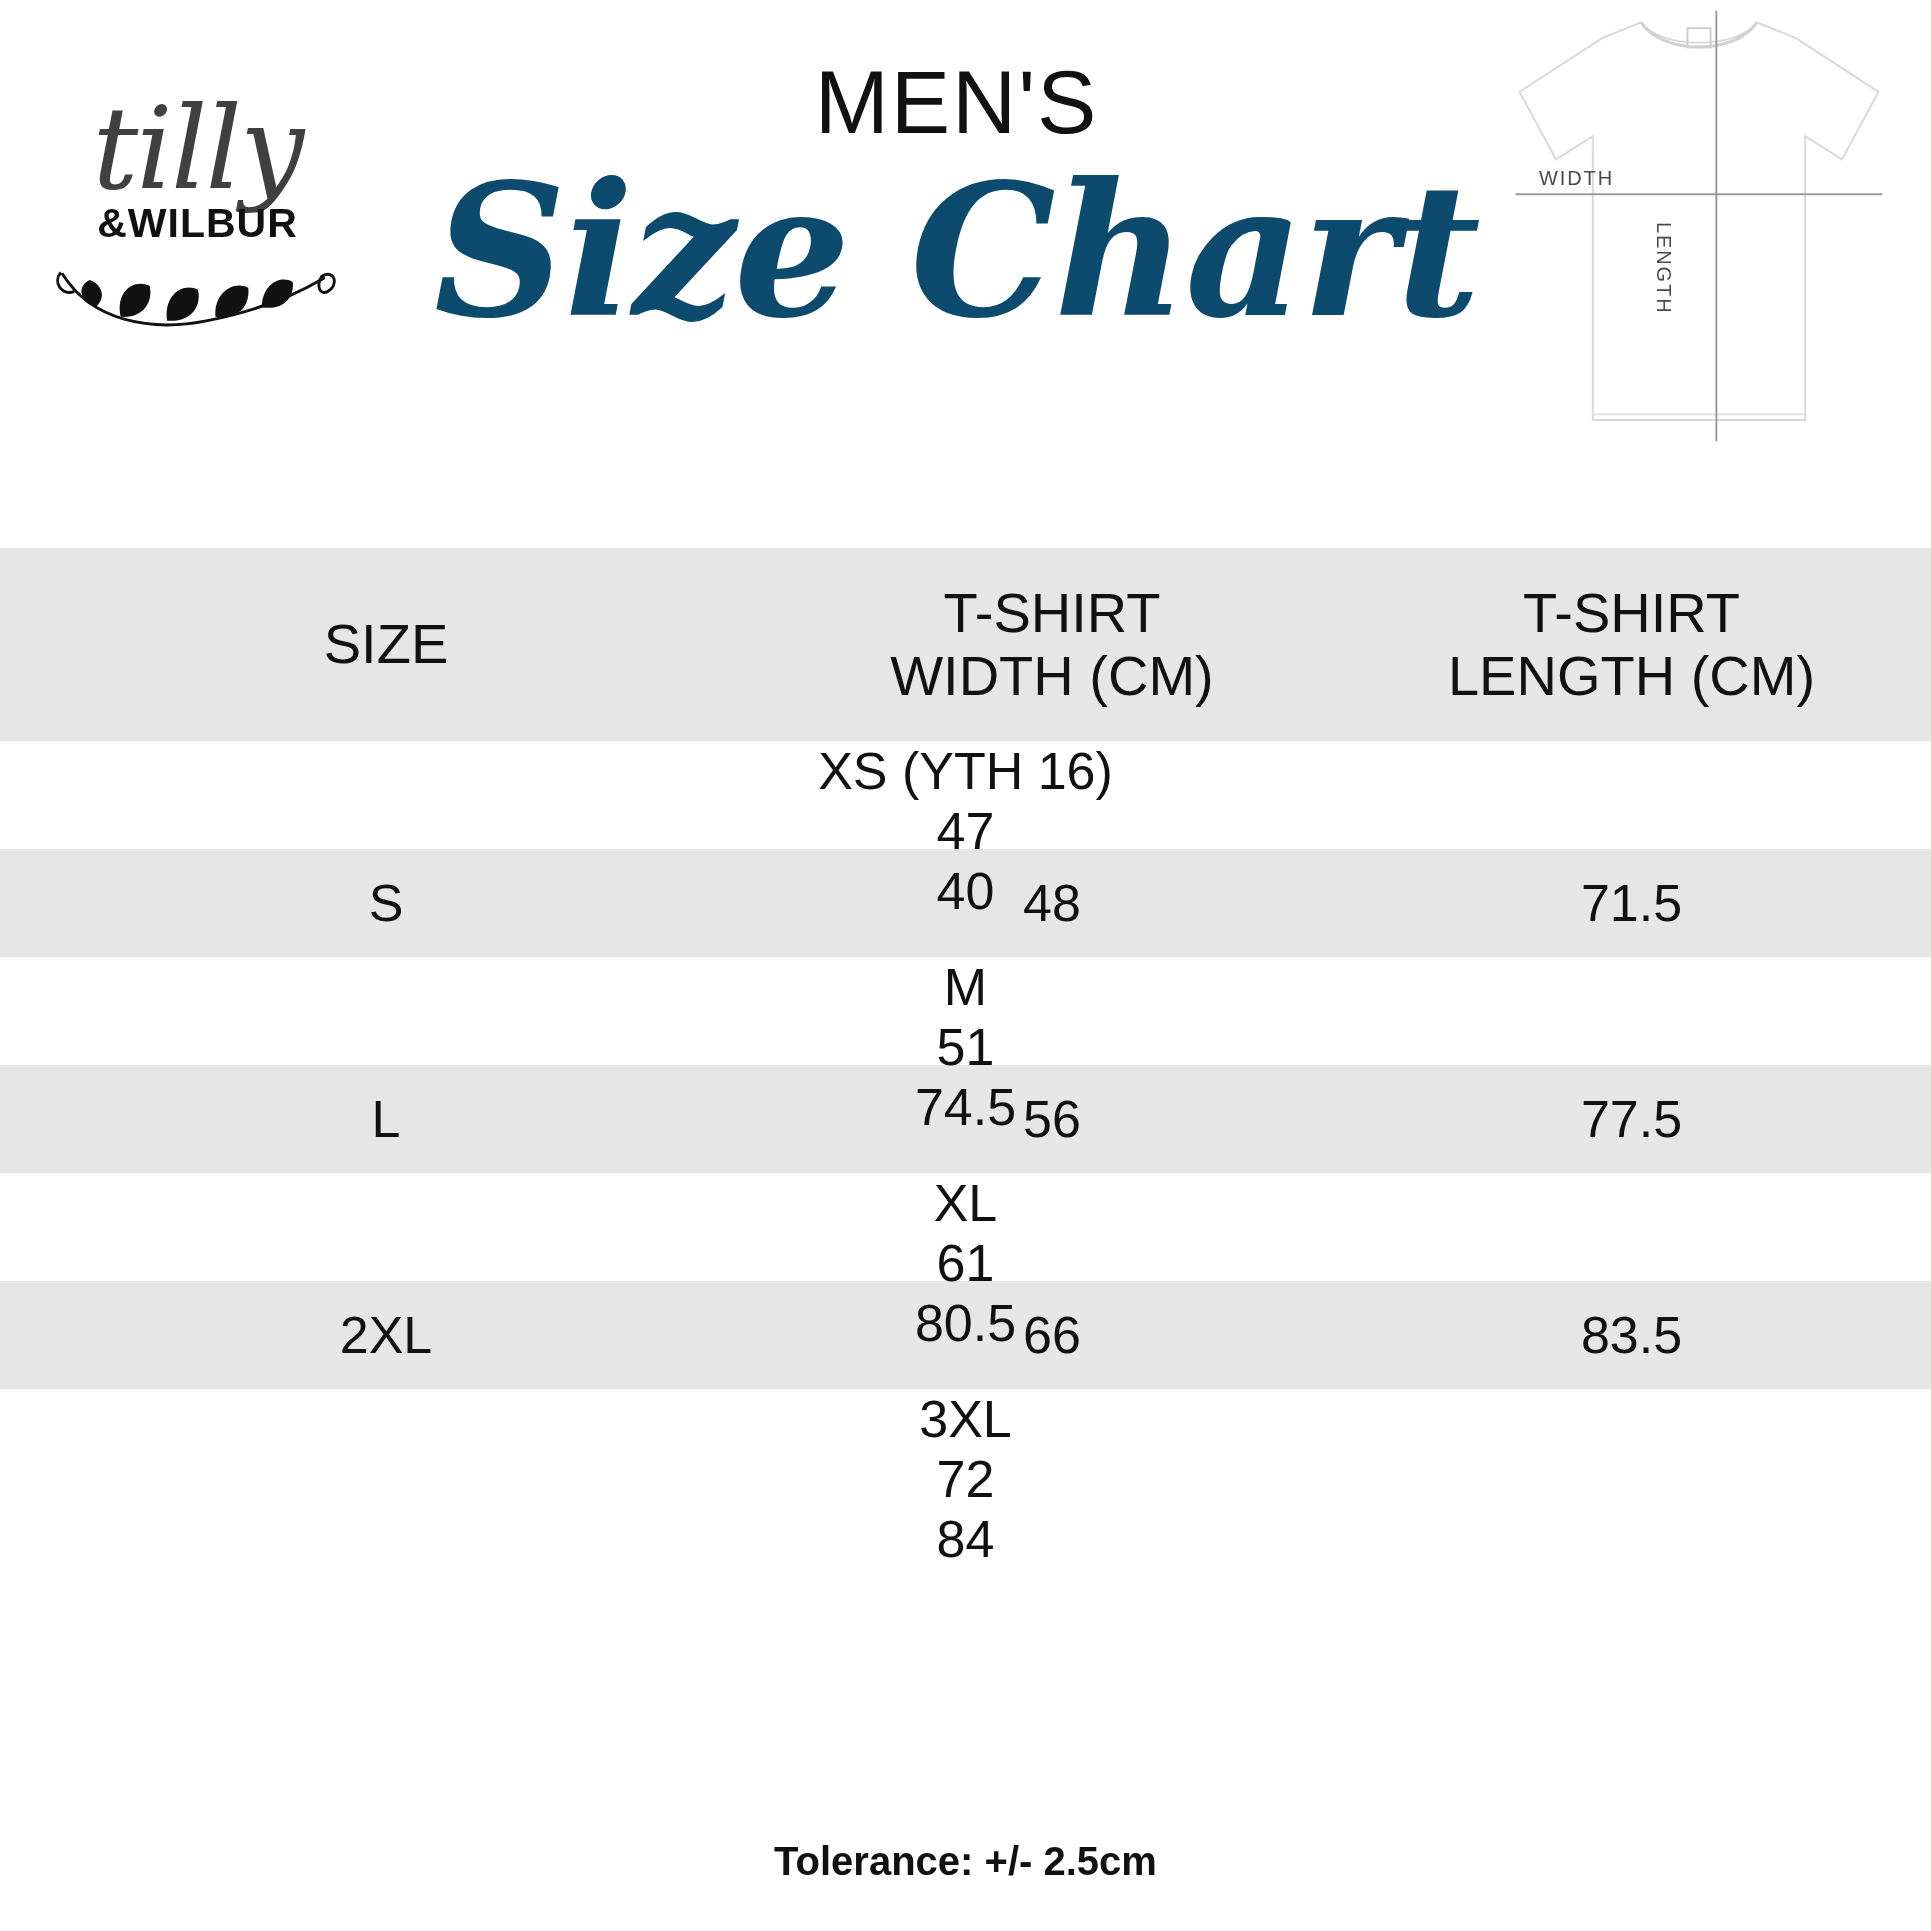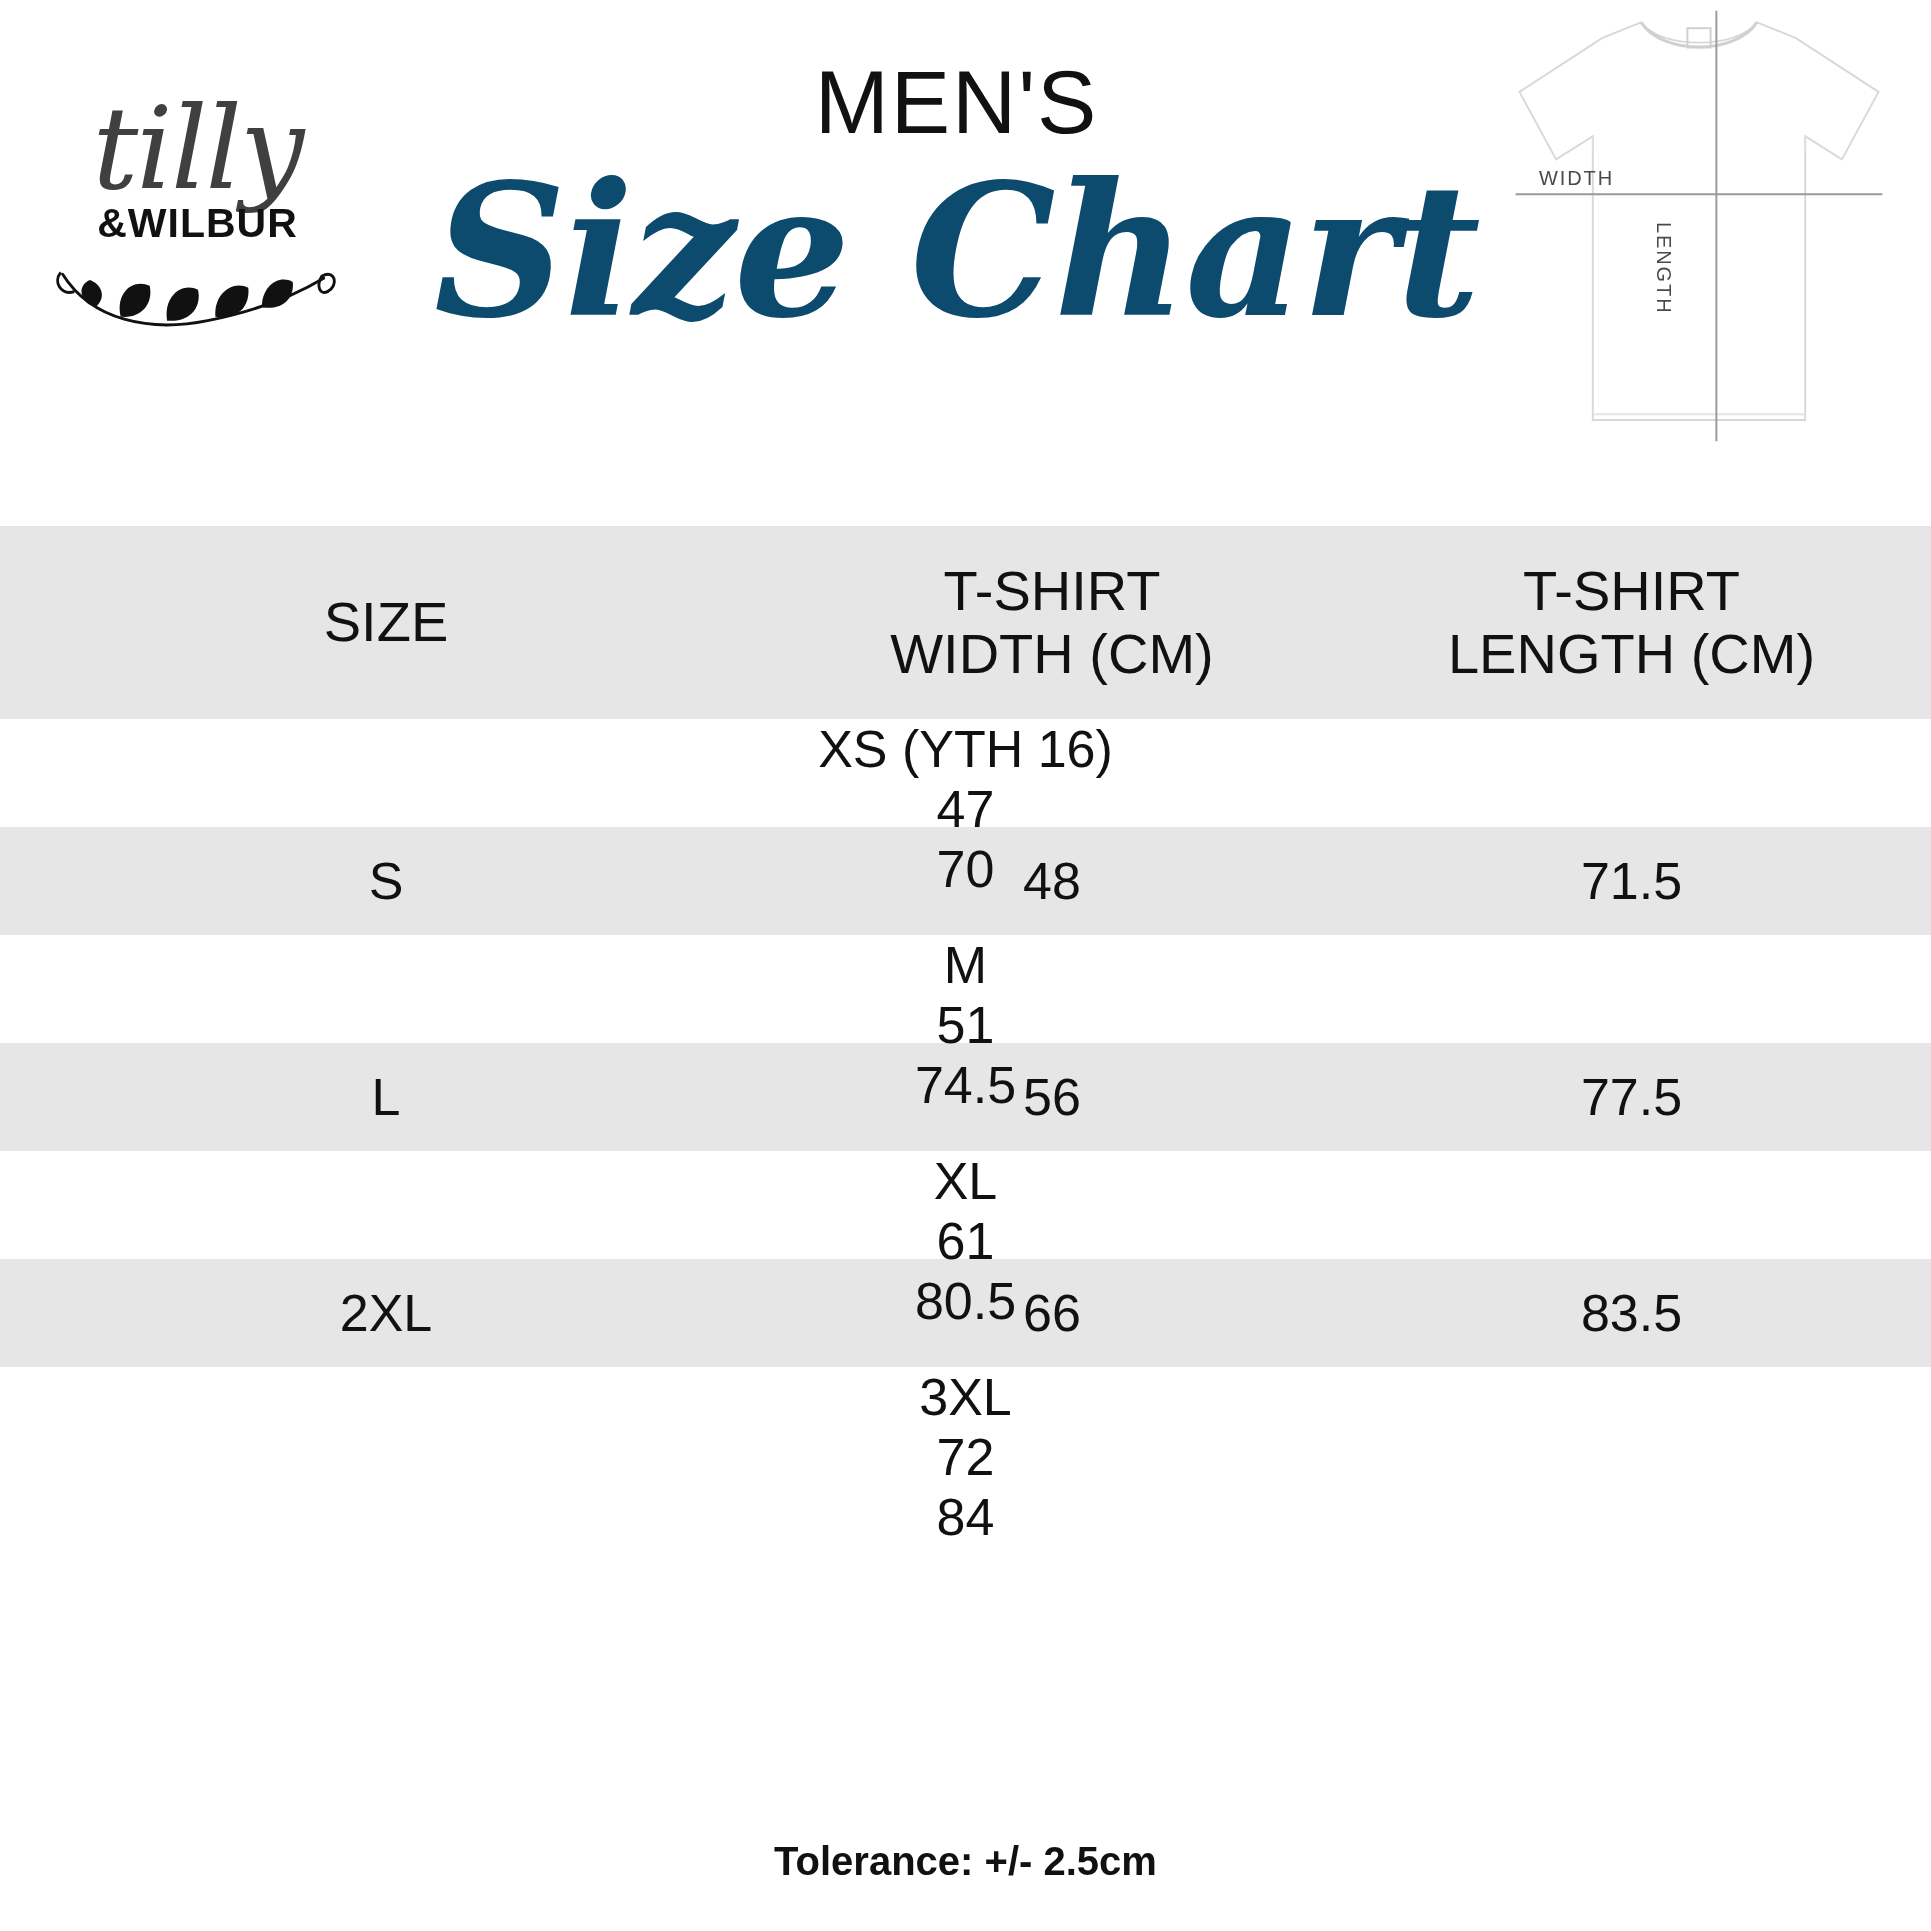"SIZE" .table { top: 526px -> 548px }
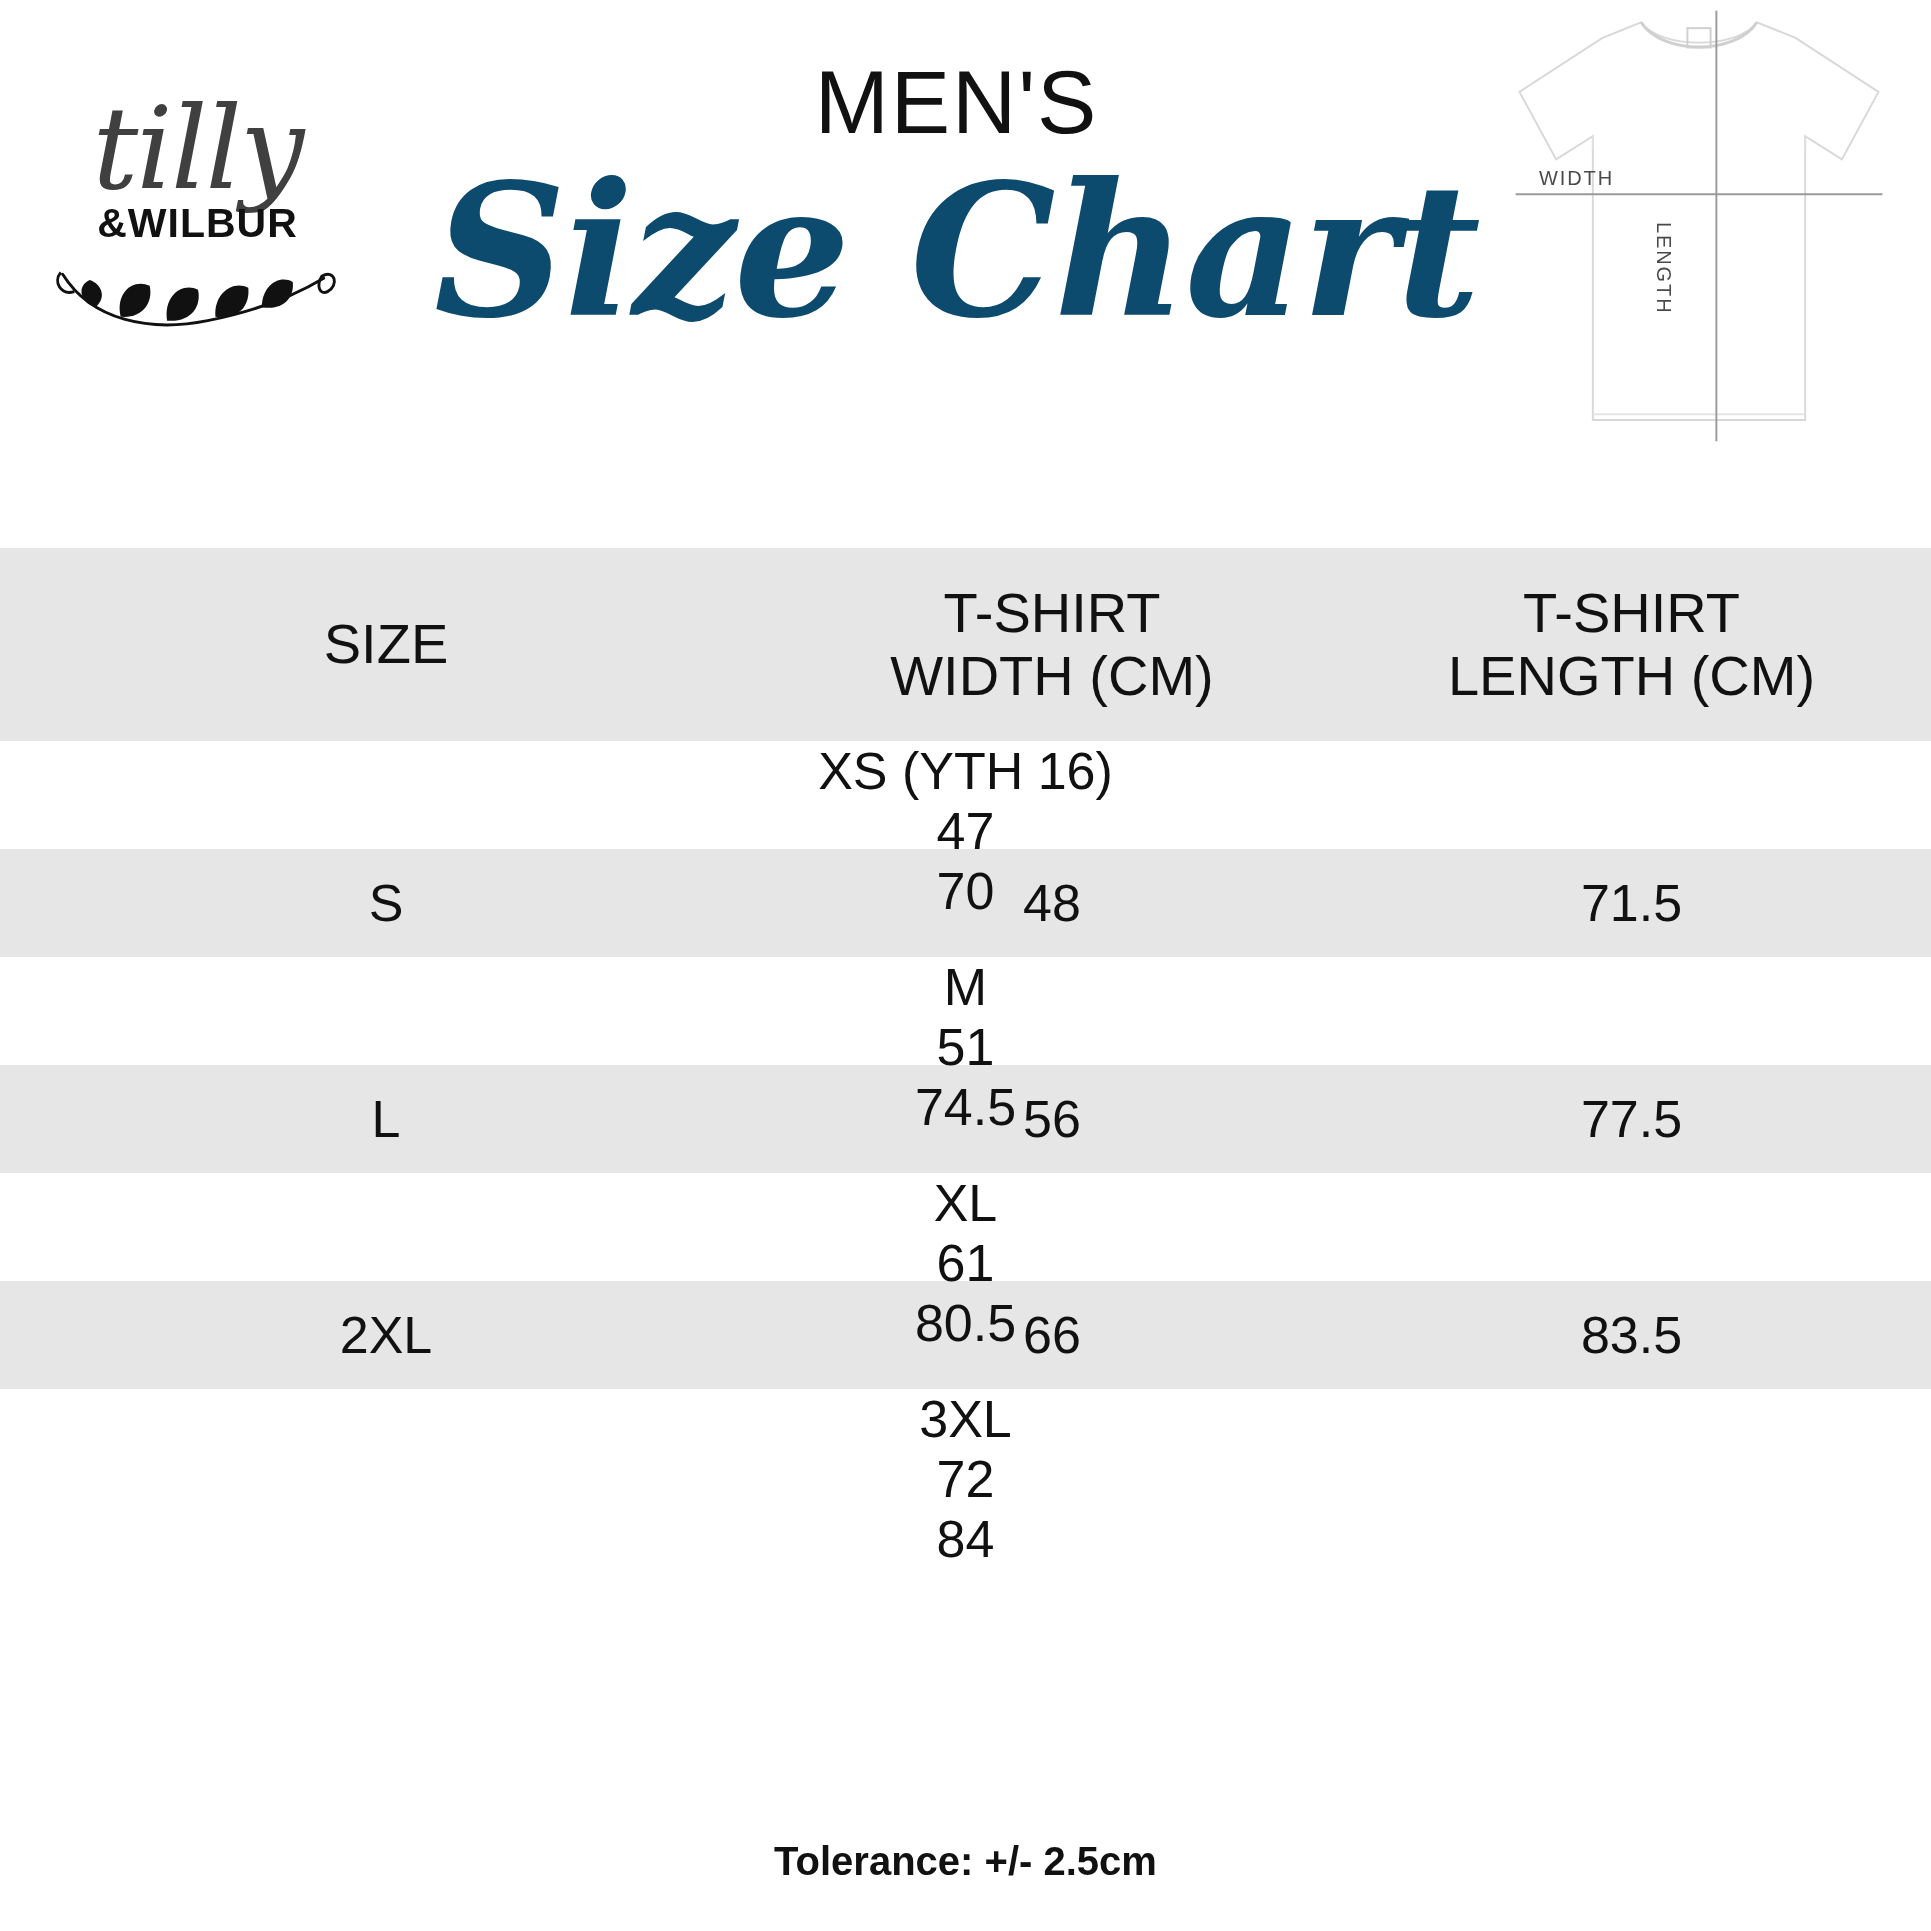"70" div.cell { text: 70 -> 40 }
